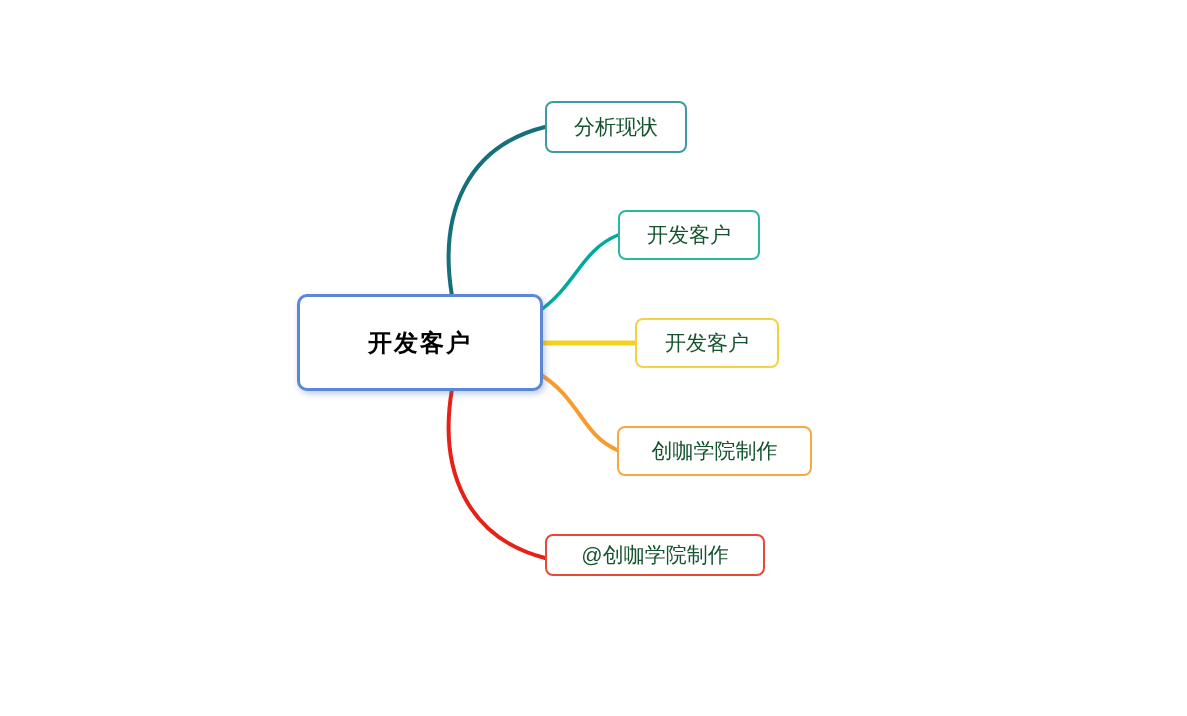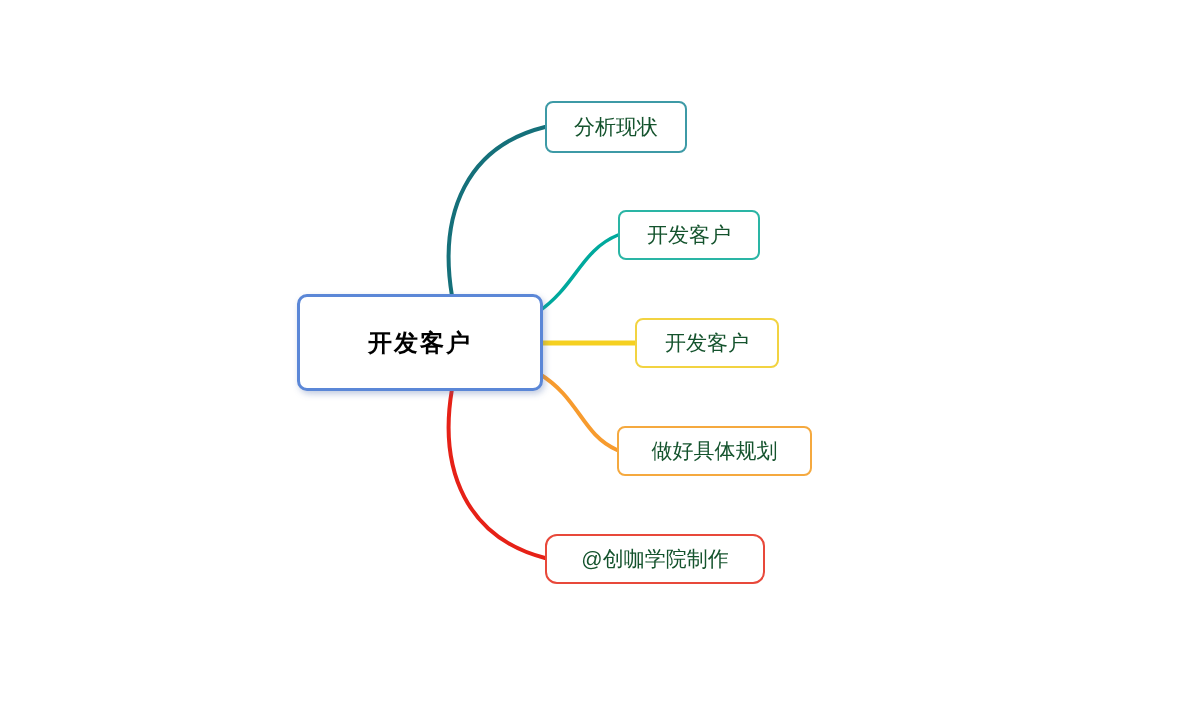"做好具体规划" span.node-label { text: 做好具体规划 -> 创咖学院制作 }
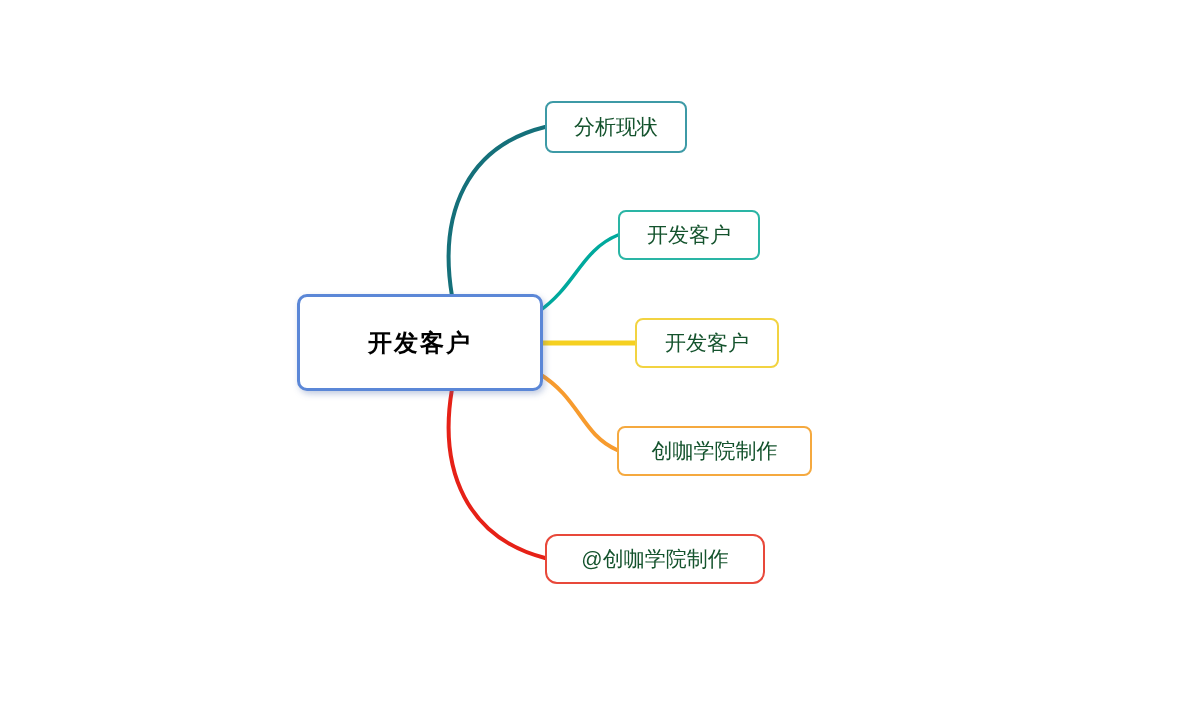"@创咖学院制作" .branch-4 { border-radius: 12px -> none; height: 50px -> 42px }
